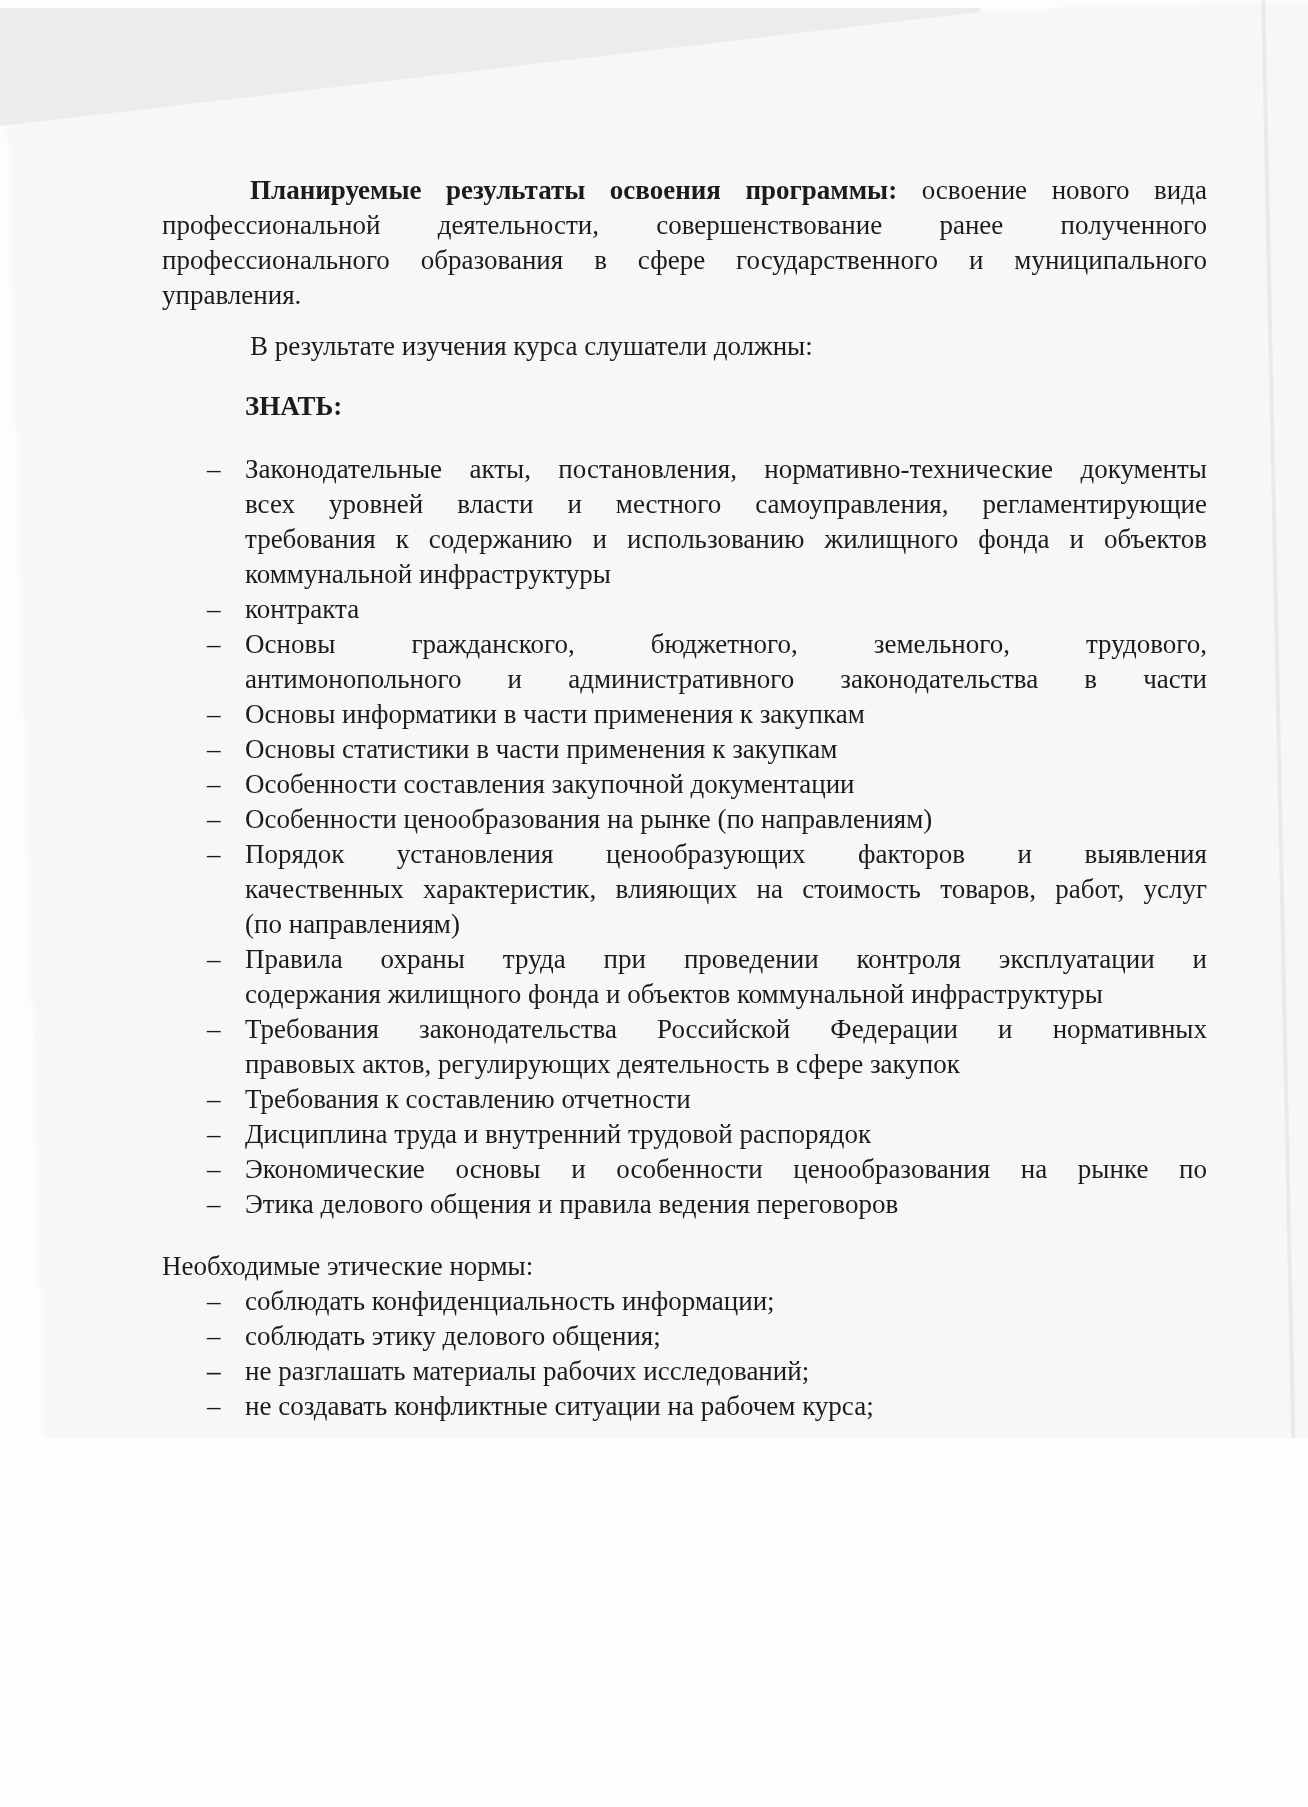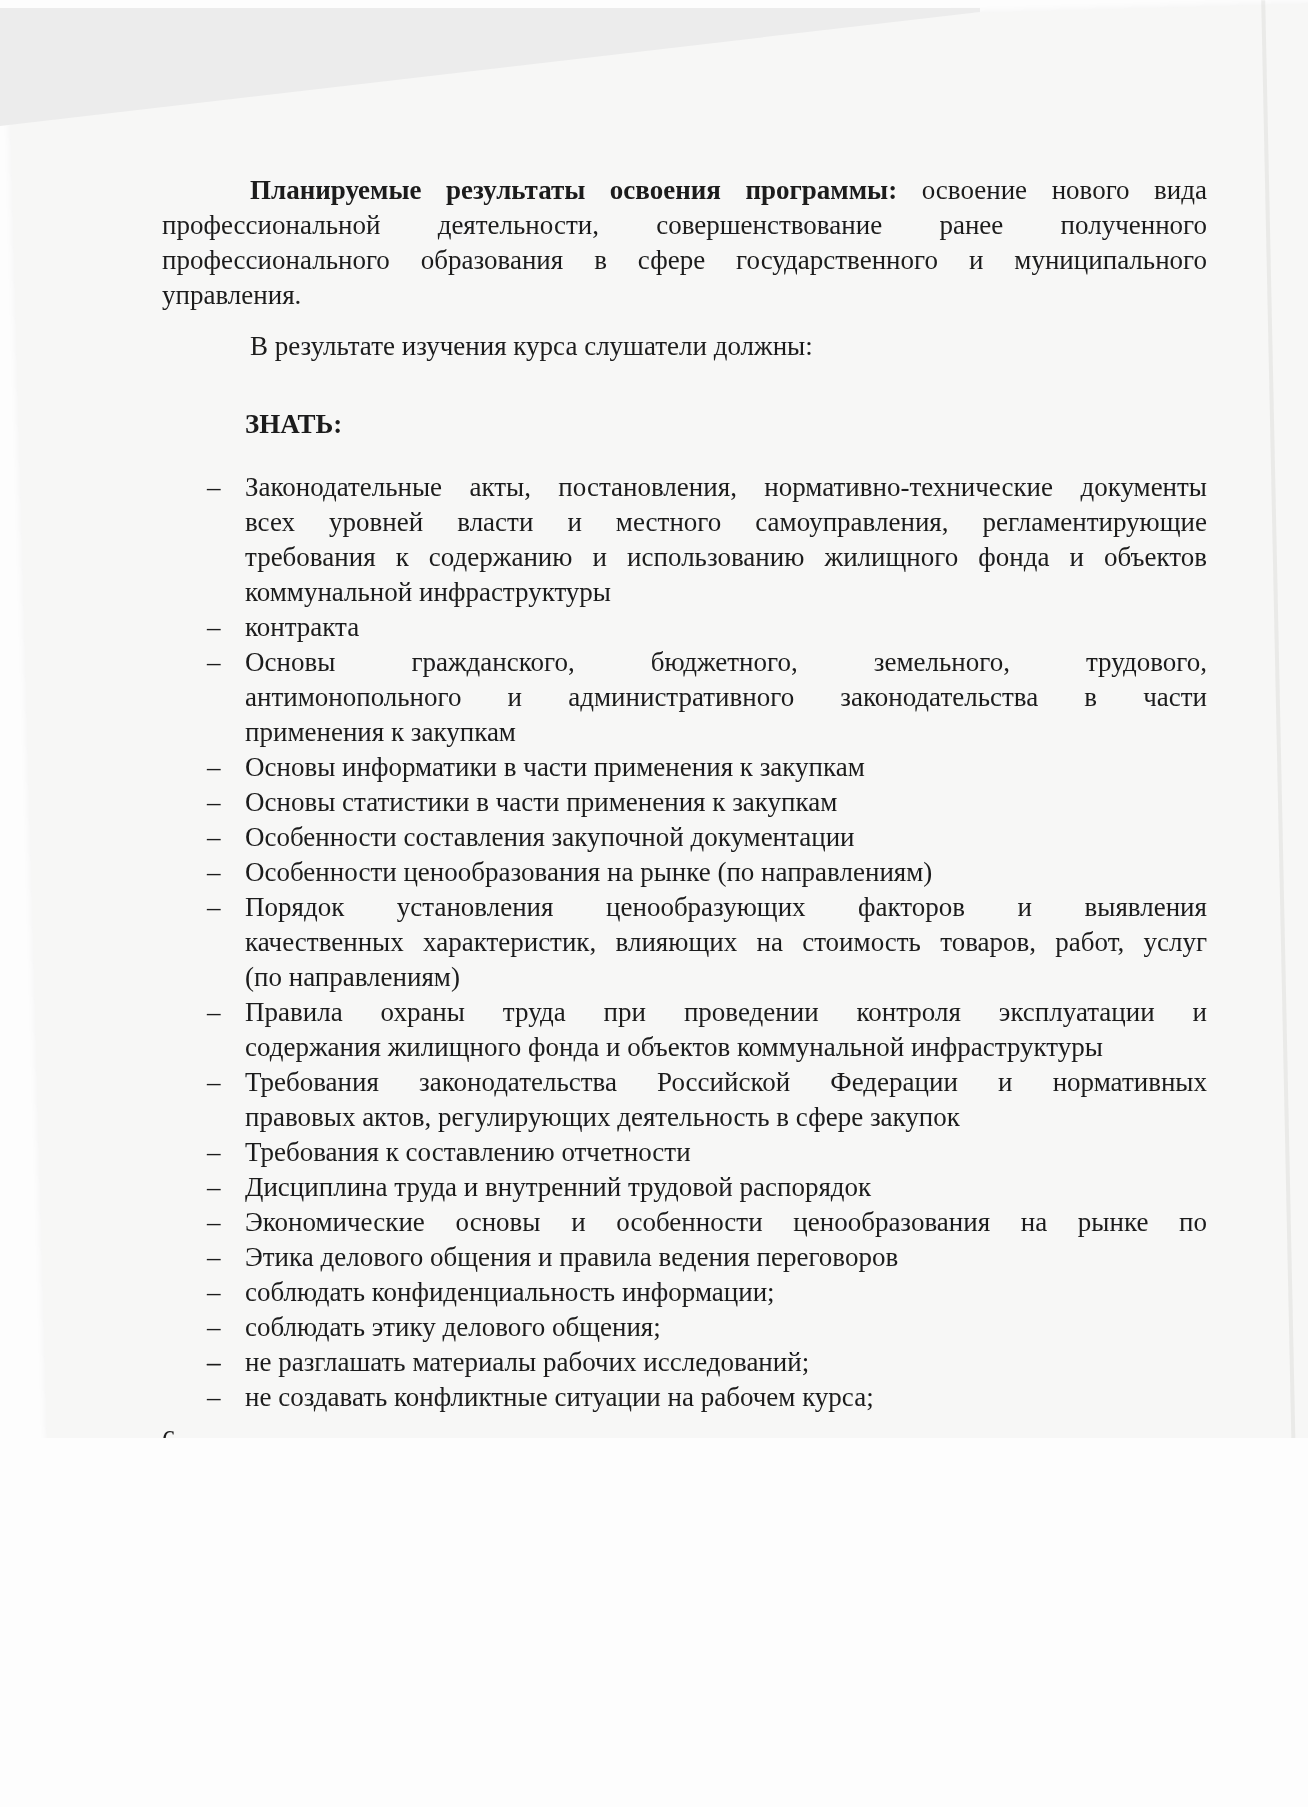"ЗНАТЬ:" div.block { margin-top: 43px -> 25px }
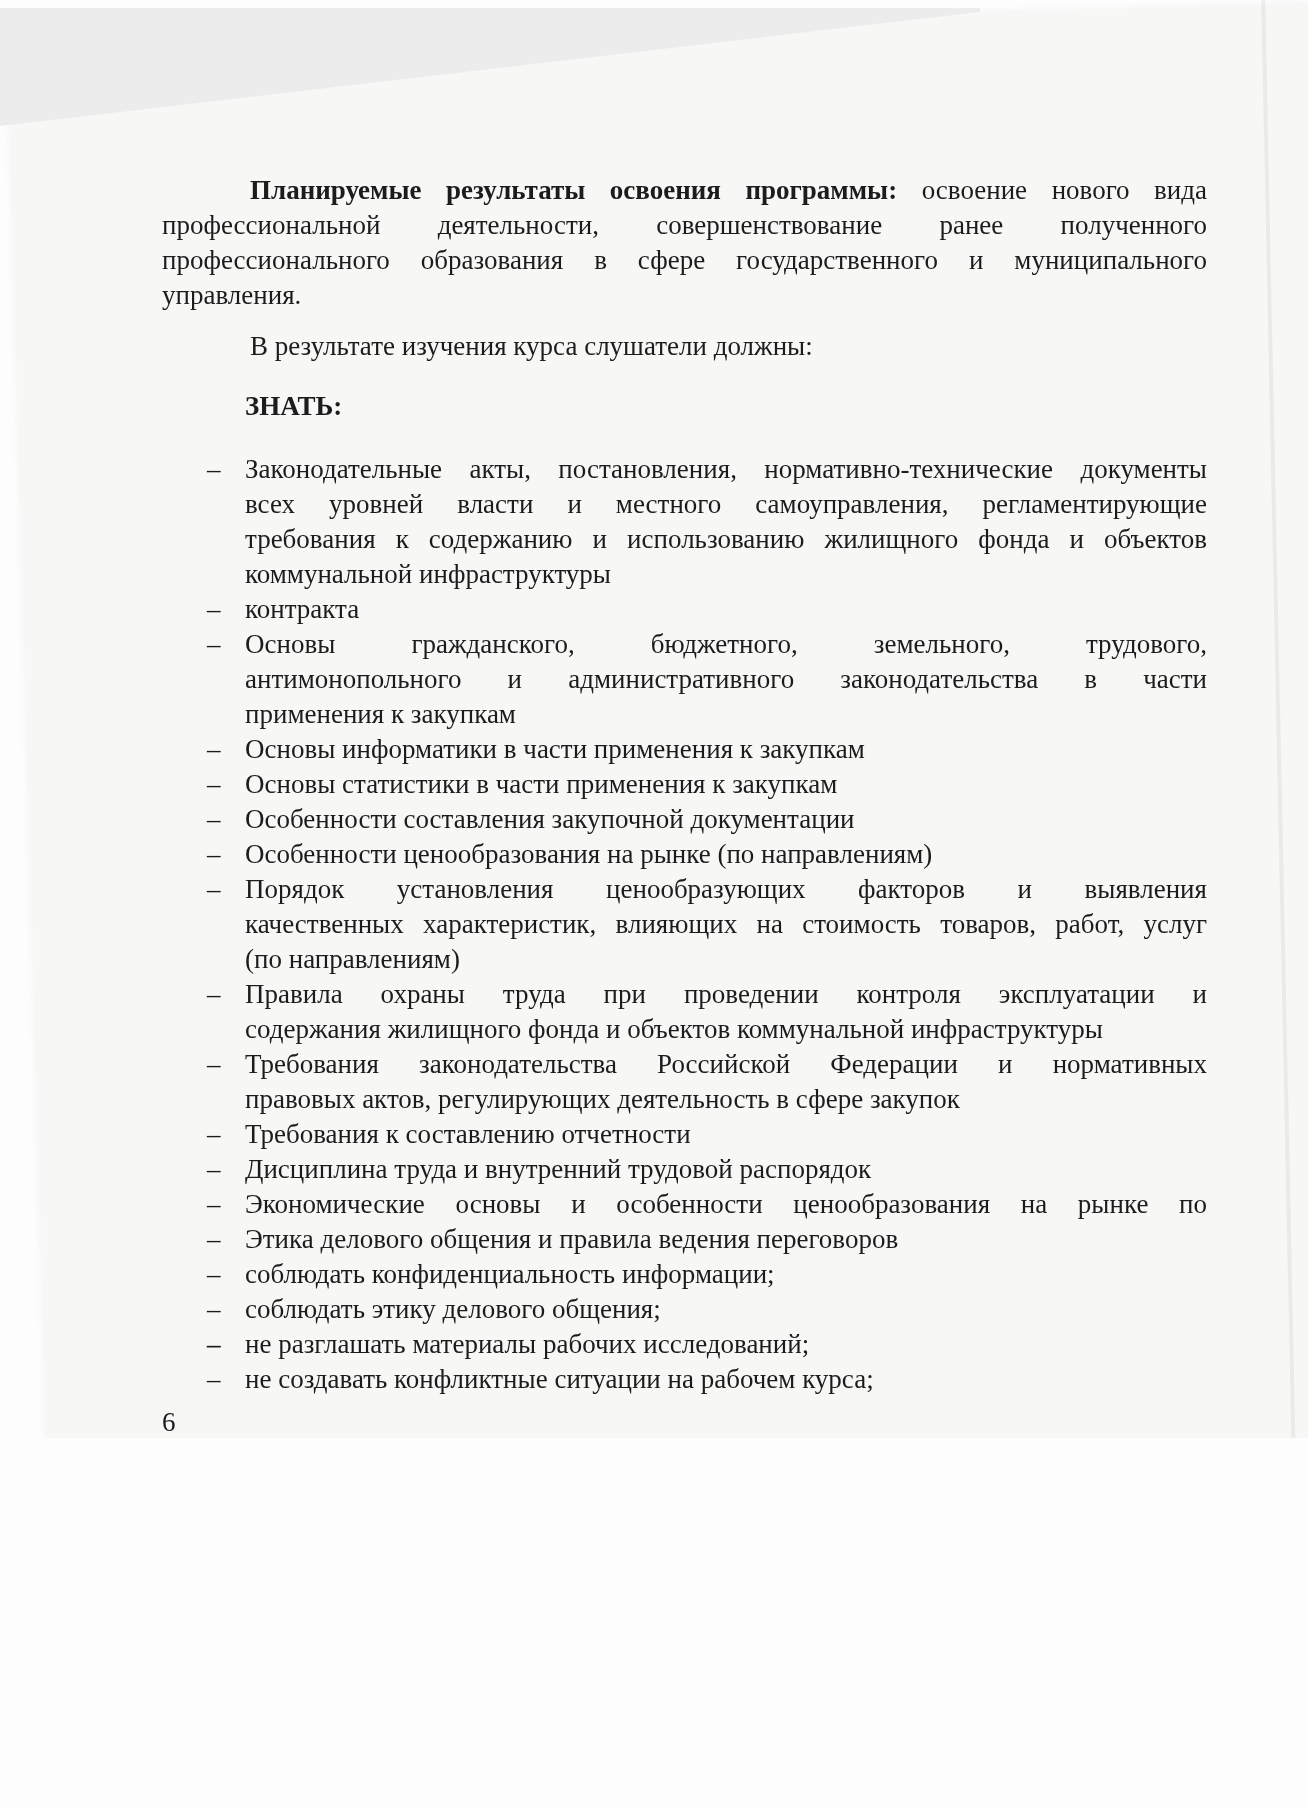"применения к закупкам" div.line { html: <div><span>применения к закупкам</span></div> -> none }
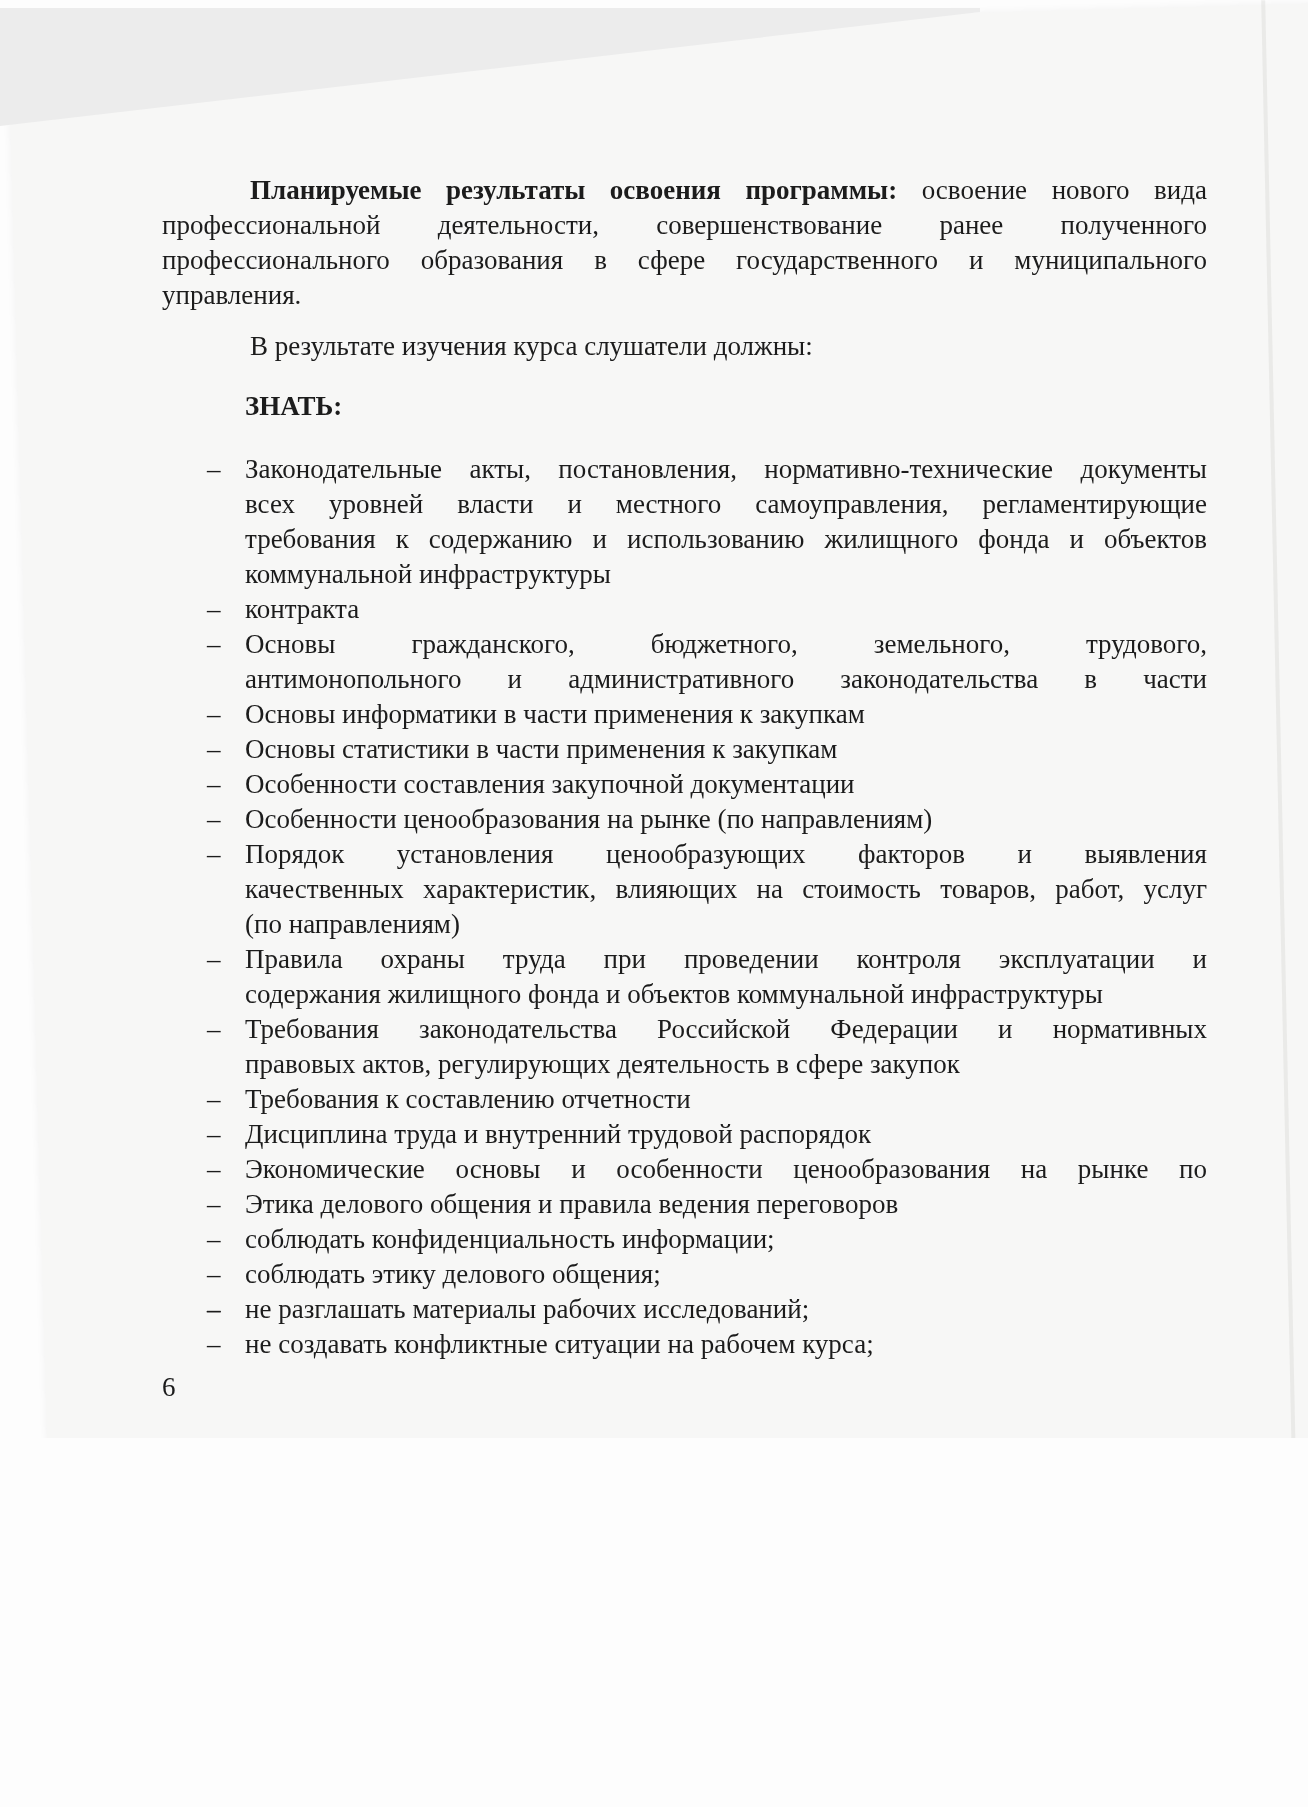"Необходимые этические нормы:" div.block { html: none -> <div> <div><span>Необходимые этические нормы:</span></div> </div> }
